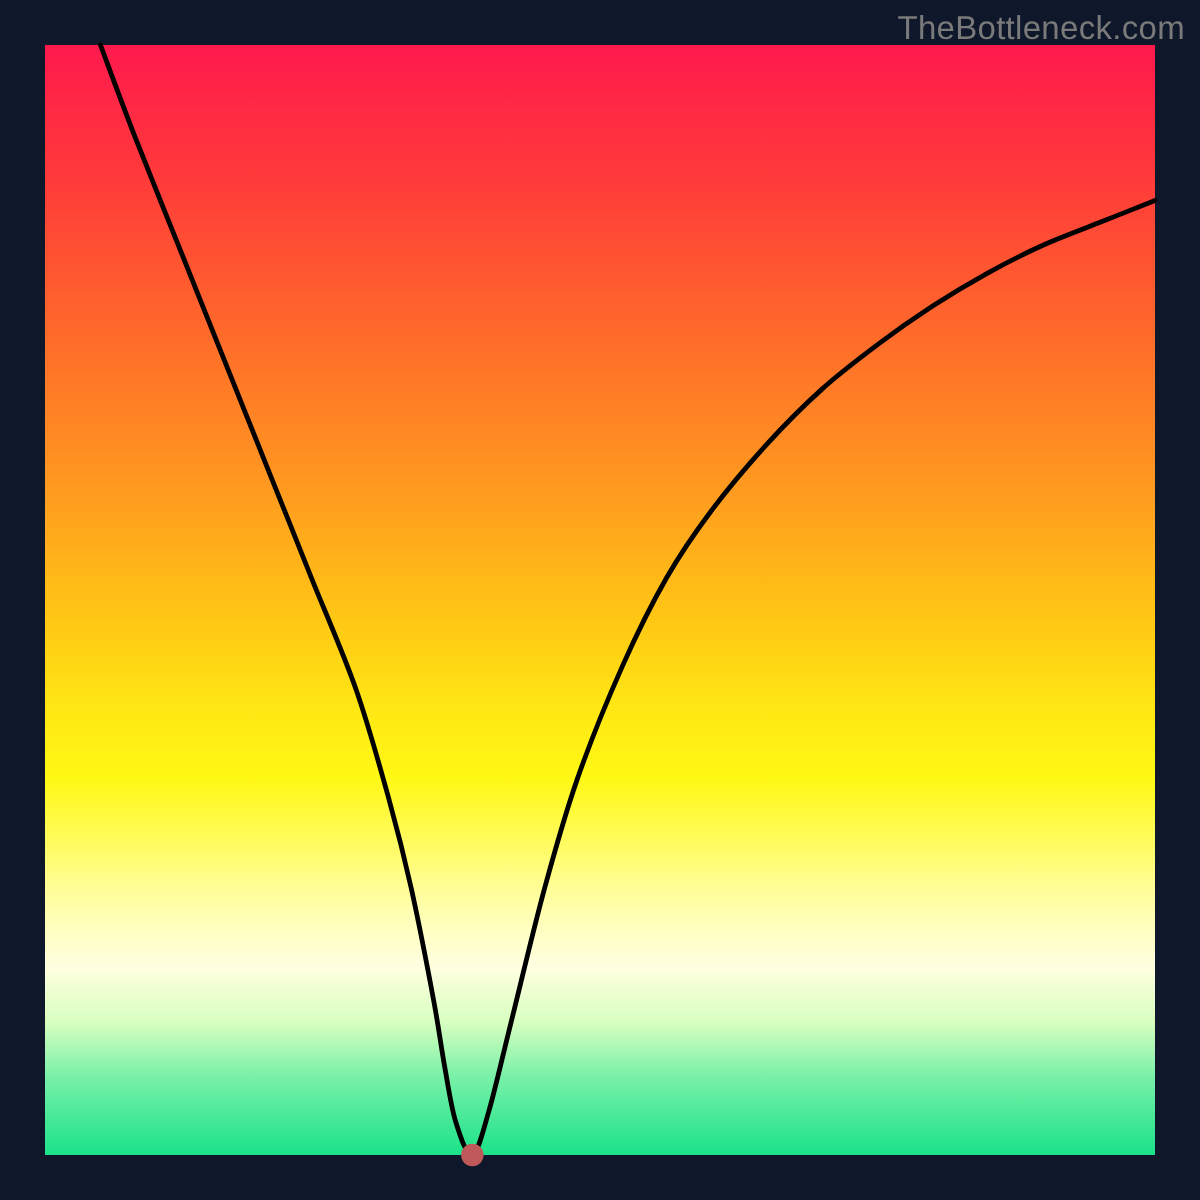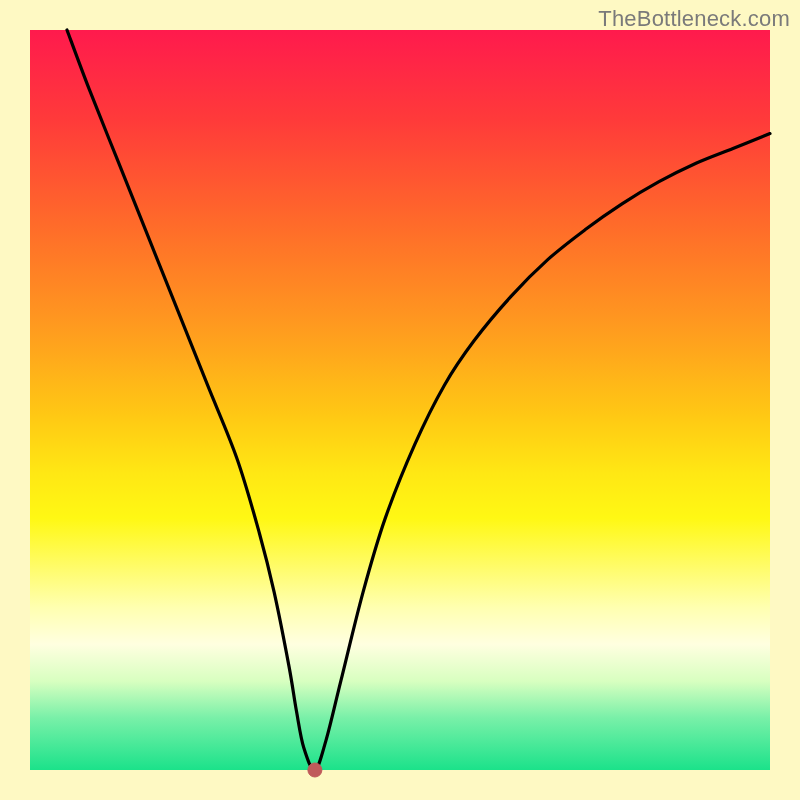"TheBottleneck.com" .frame { background: #fef9c3 -> #0f172a }
